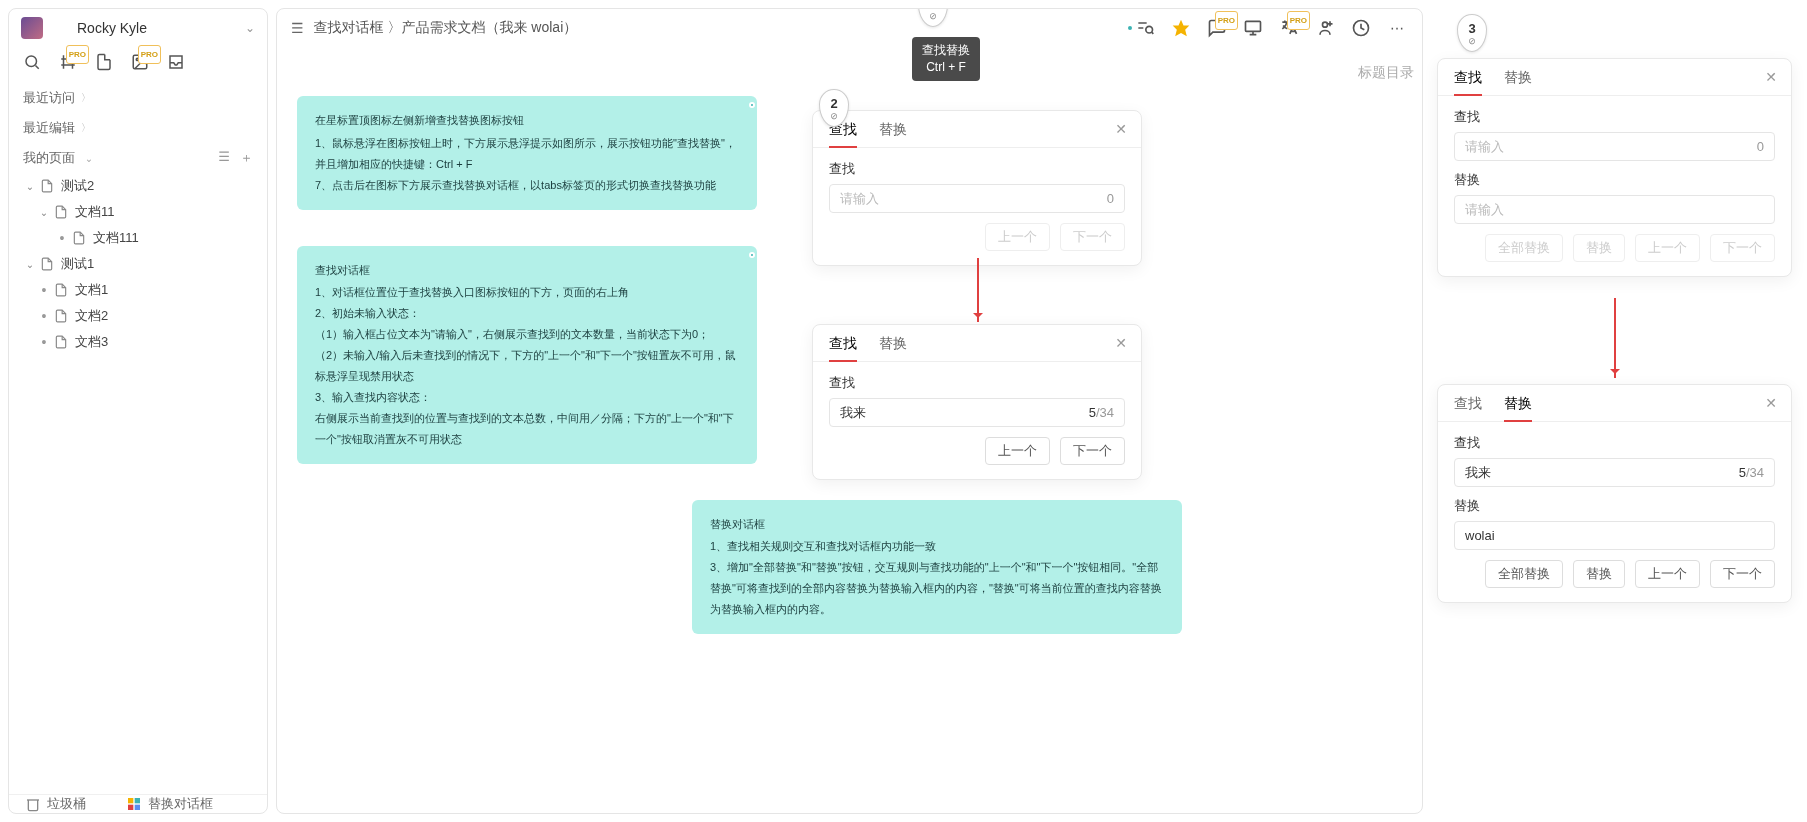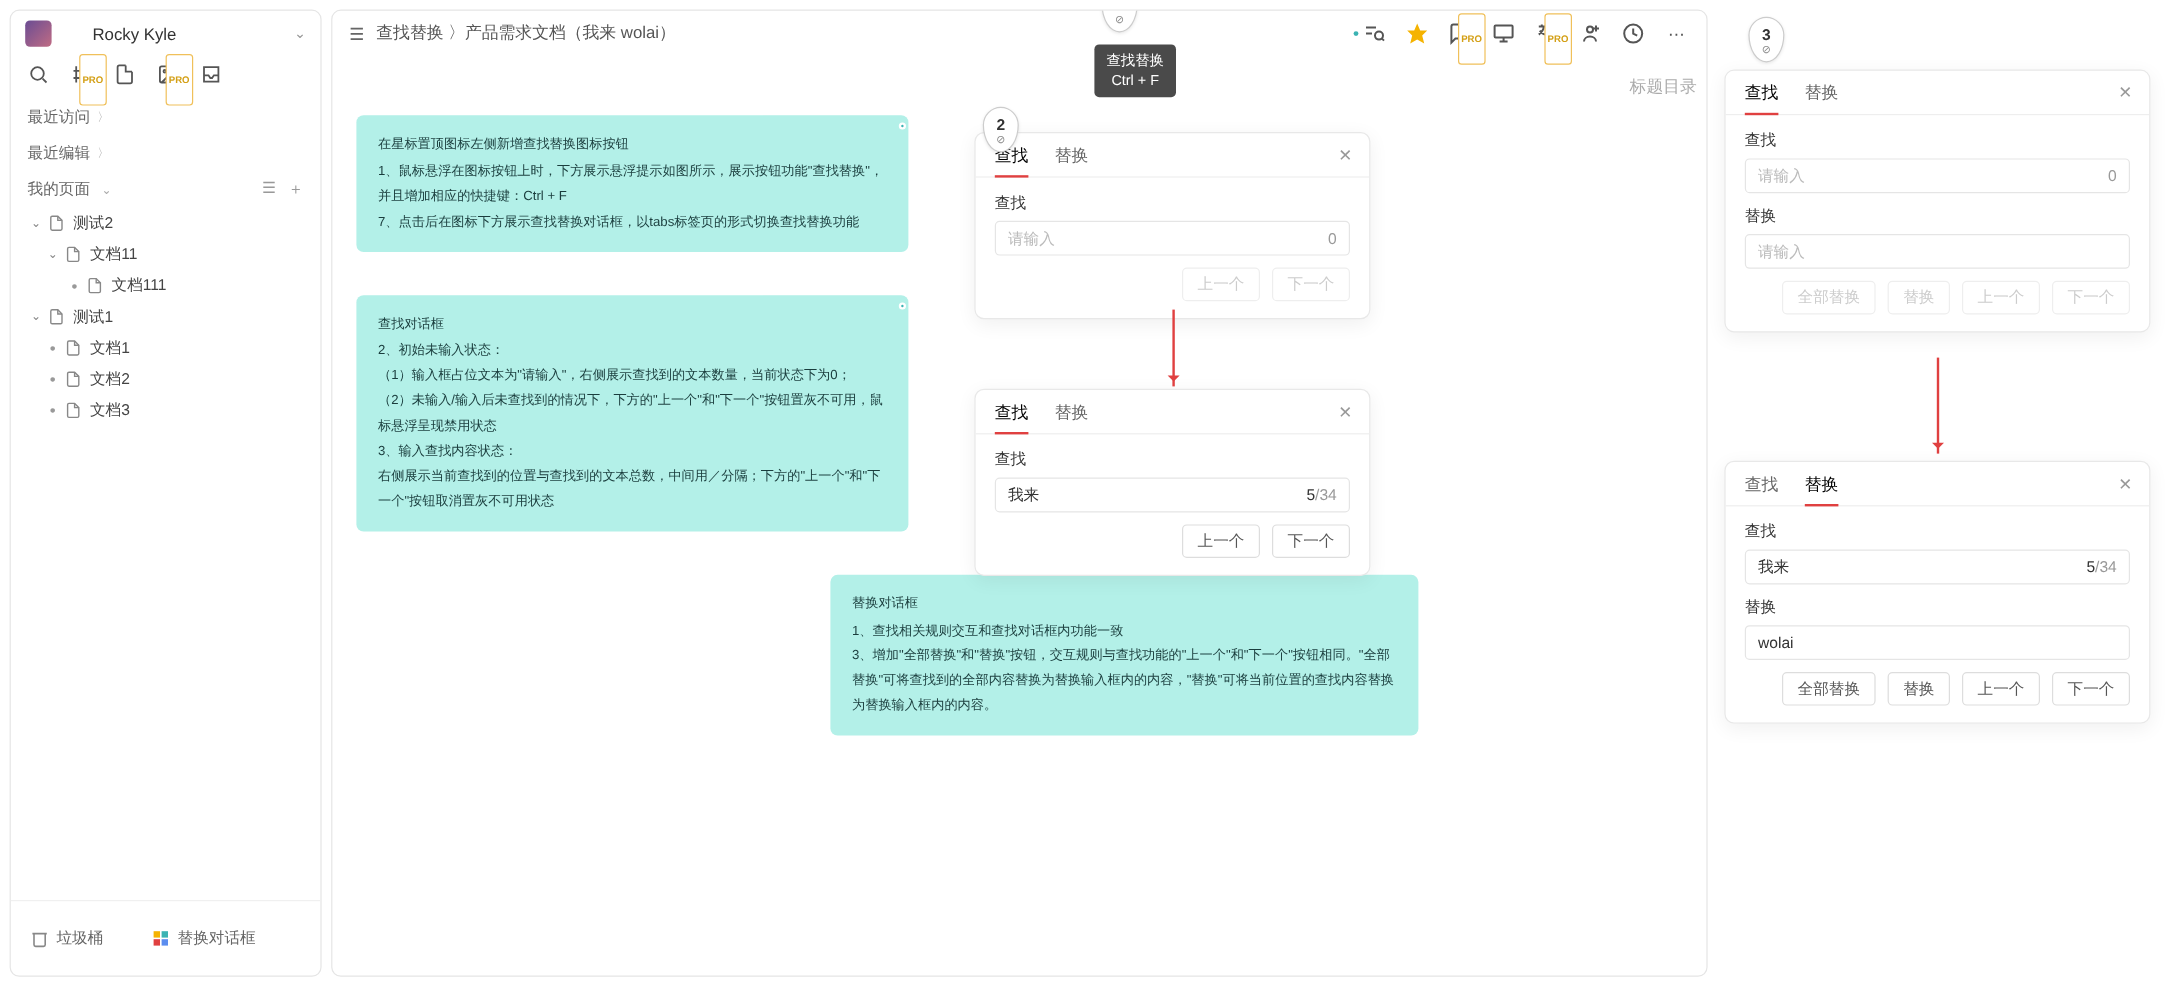"查找替换 〉产品需求文档（我来 wolai）" span.crumb { text: 替换 -> 对话框 }
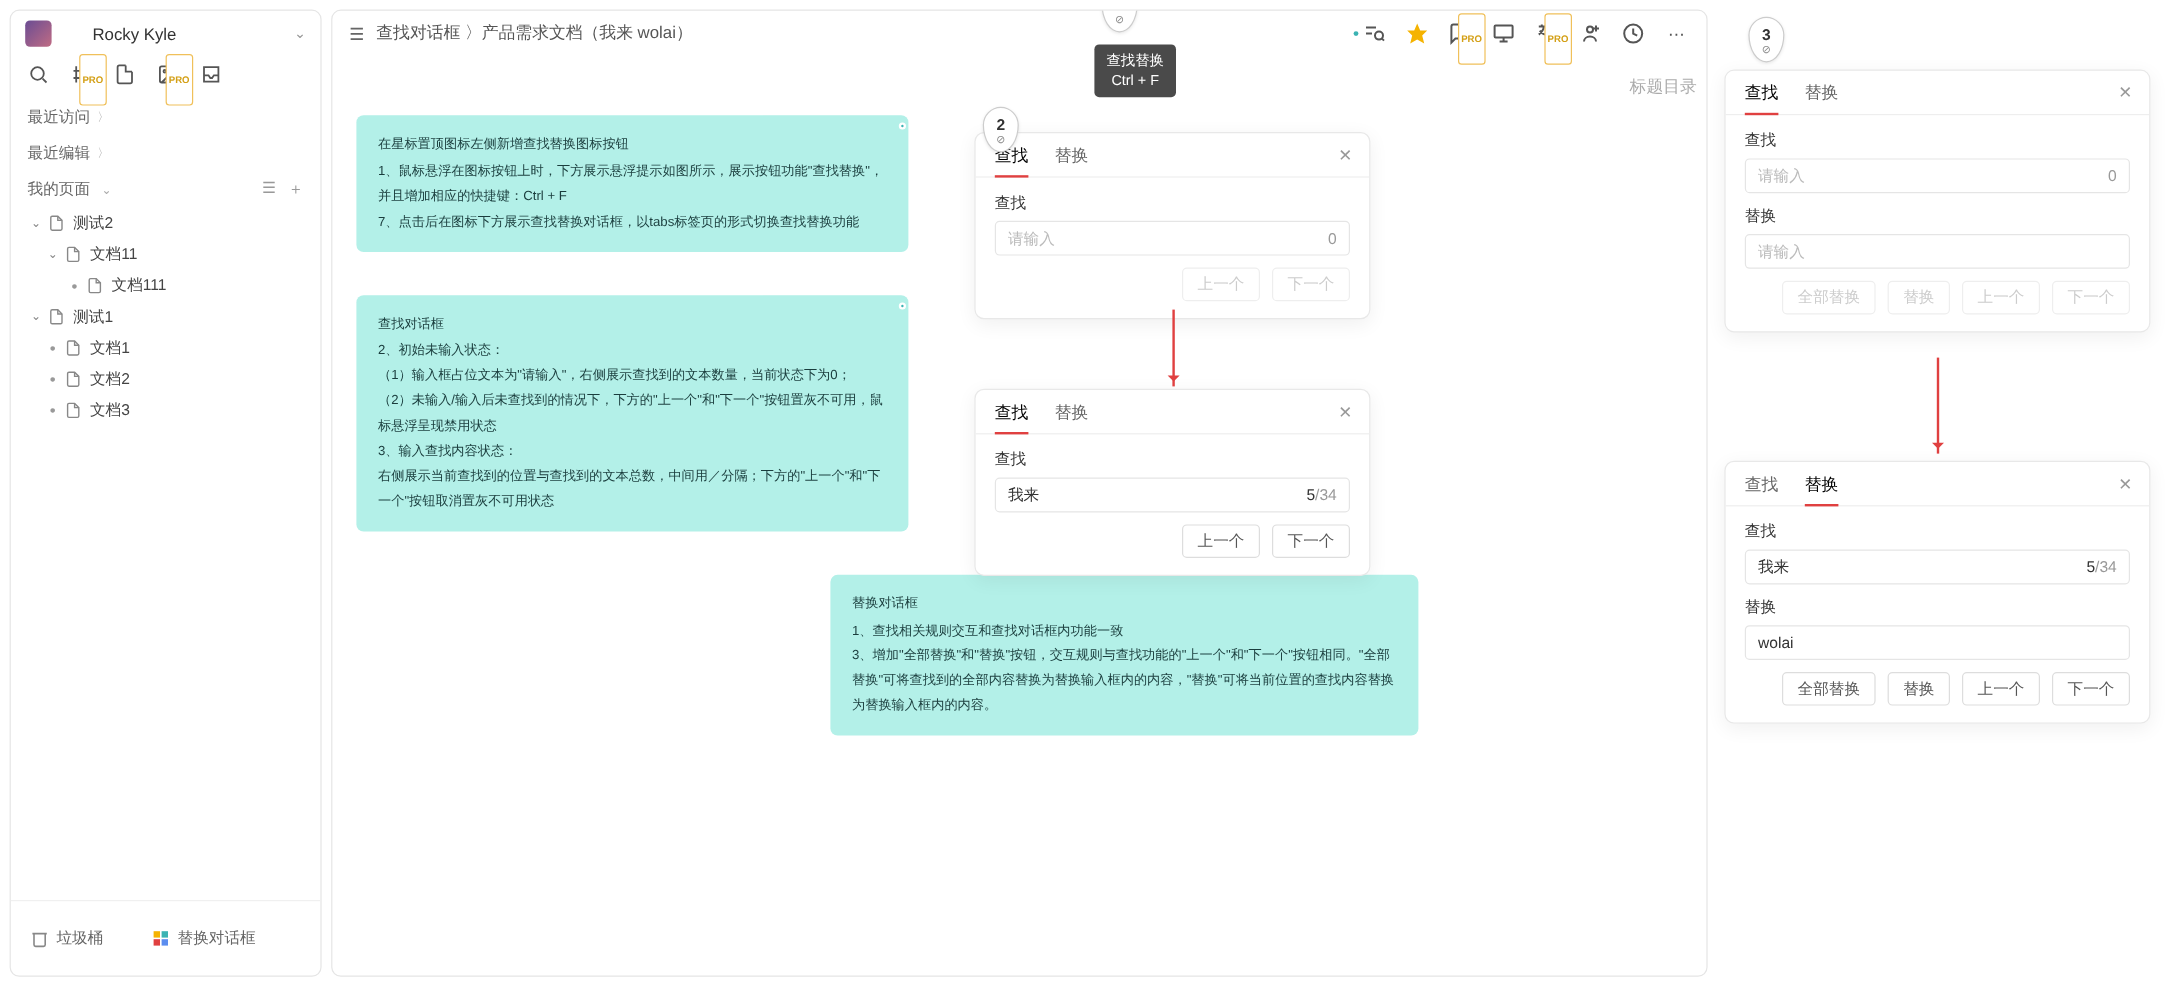"PRO" .pro { padding: 16px 2px -> 4px 2px }
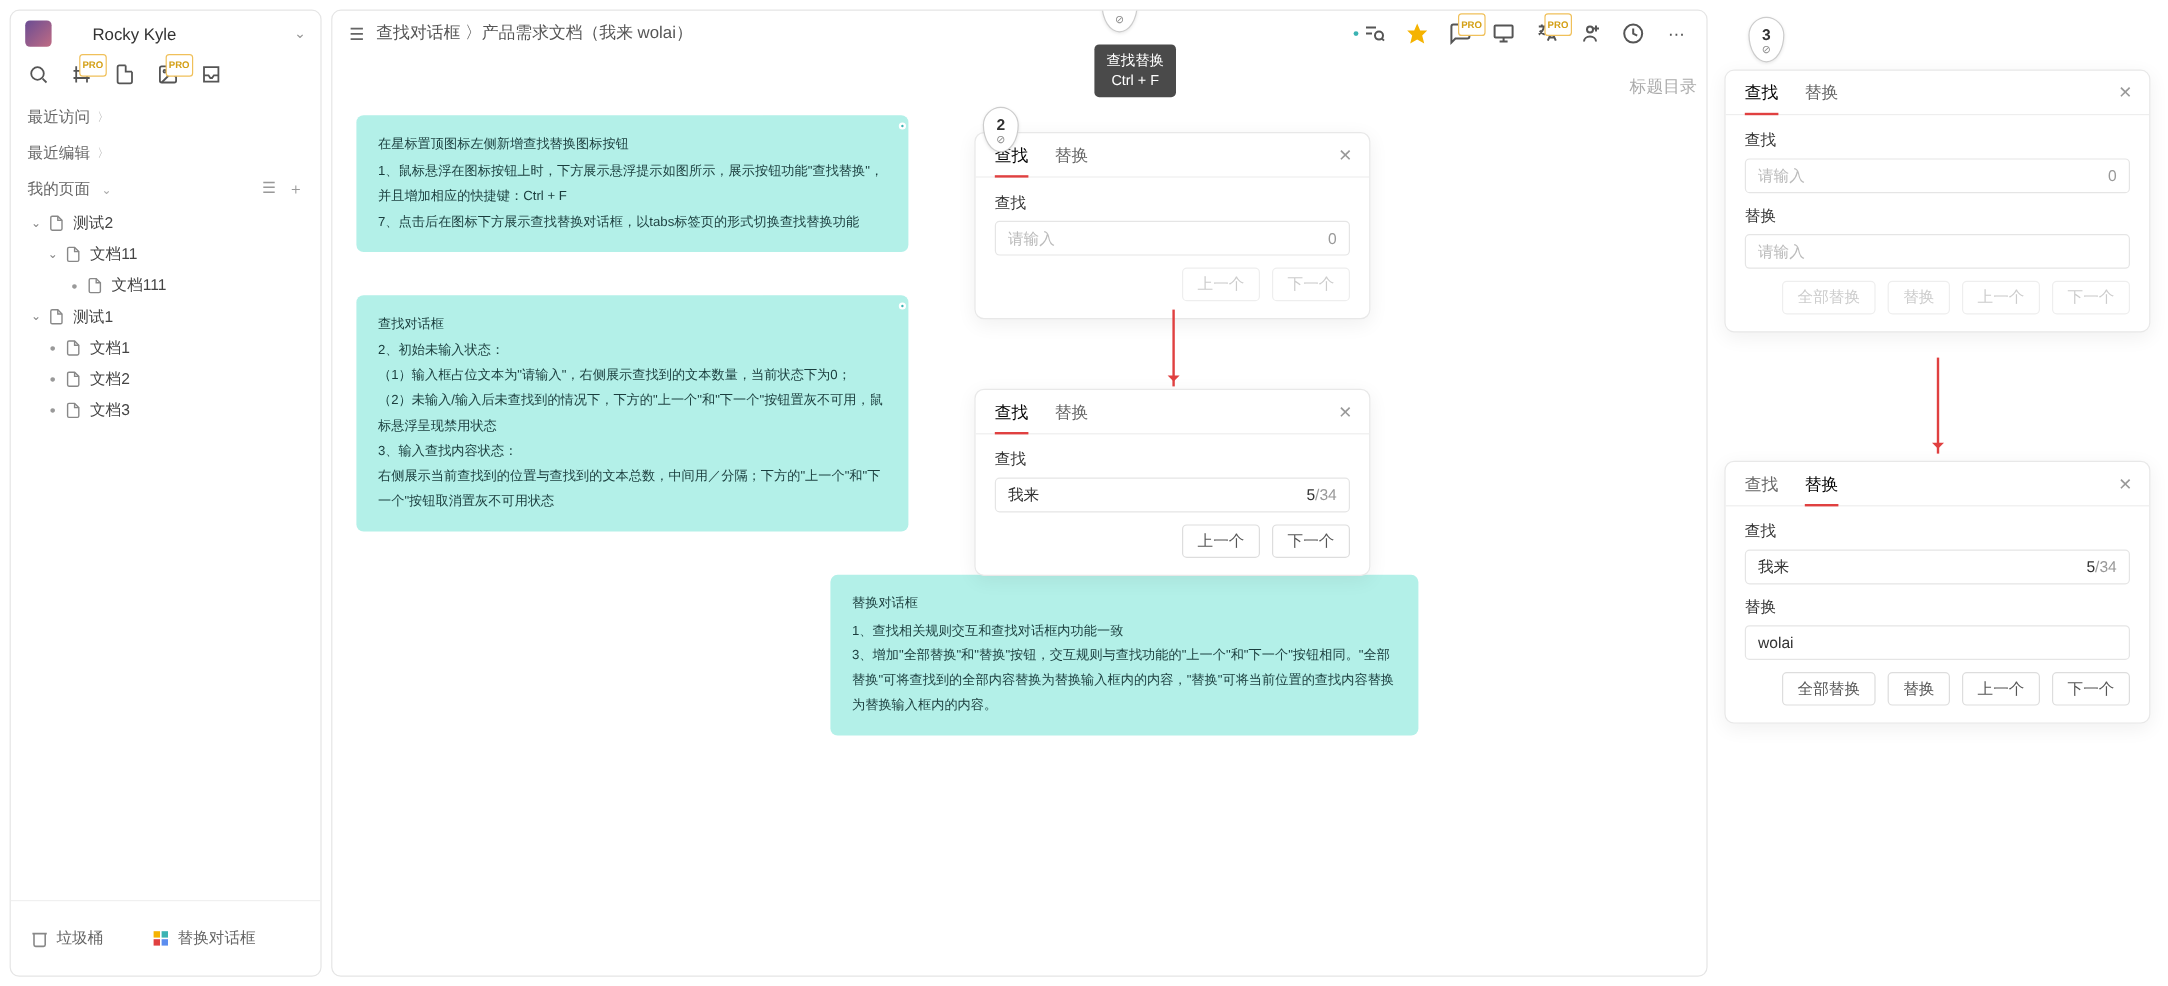"1、对话框位置位于查找替换入口图标按钮的下方，页面的右上角" div { html: none -> <div>1、对话框位置位于查找替换入口图标按钮的下方，页面的右上角</div> }
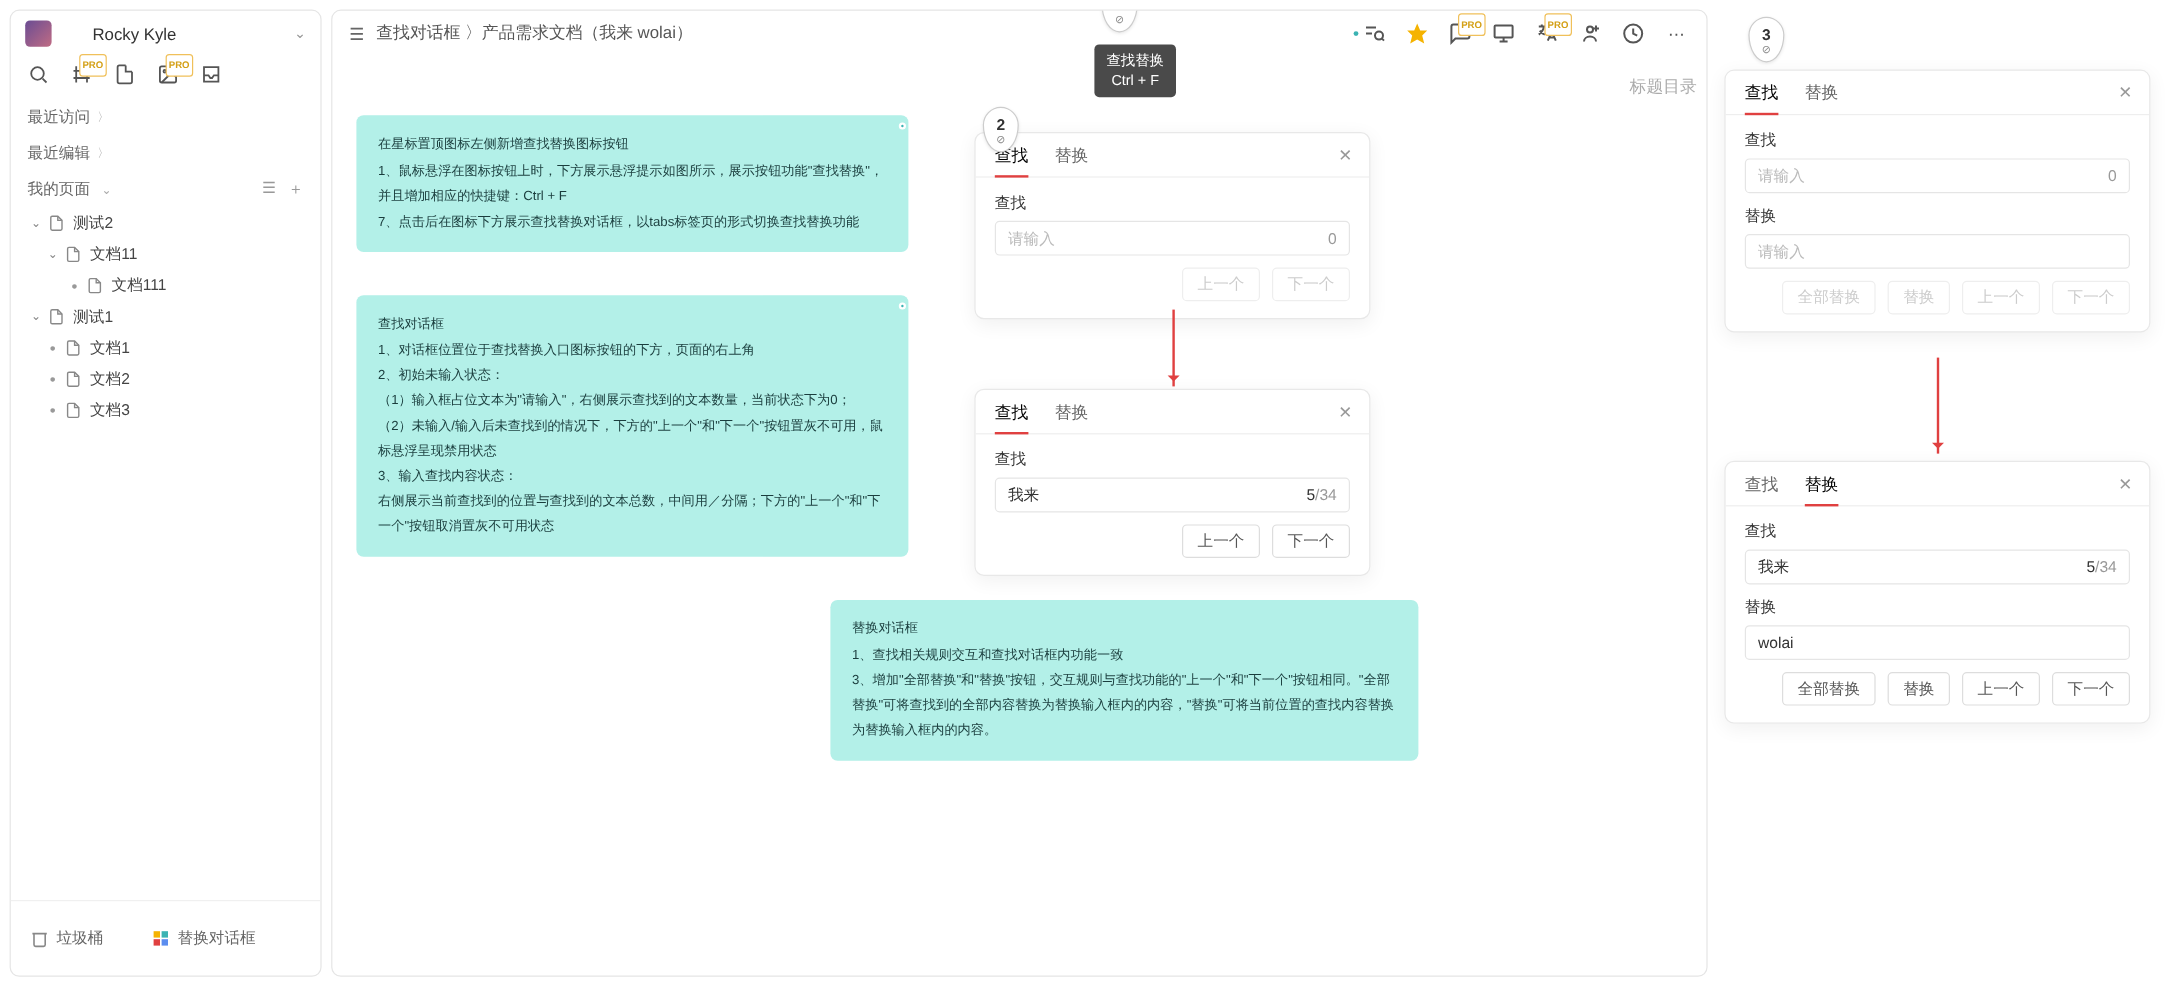"垃圾桶" .sb-footer { padding: 22px 16px -> 0 16px }
